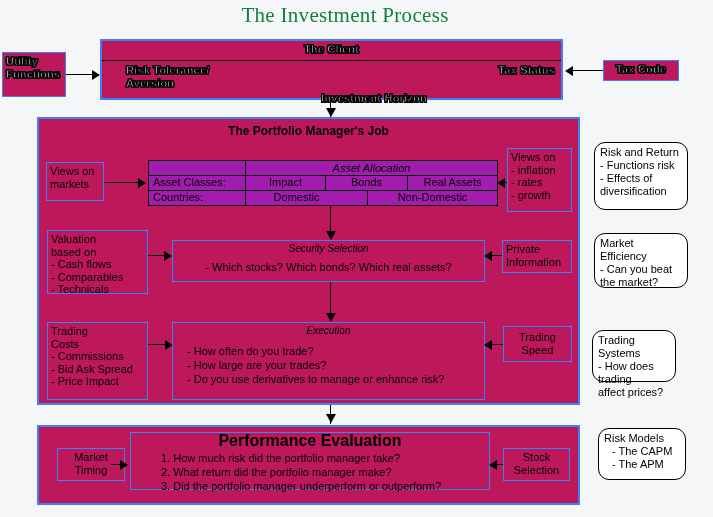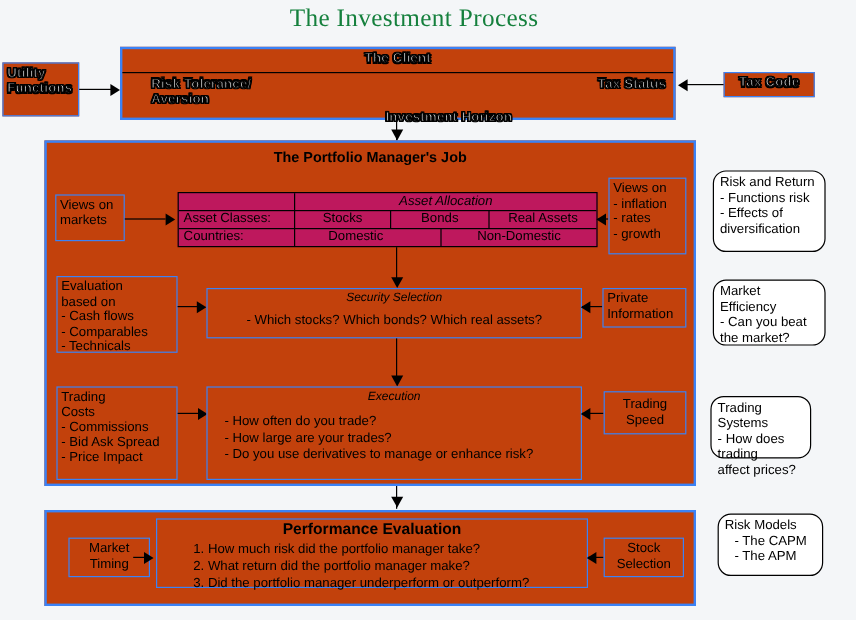"The Client" .box { background: #c2410c -> #be185d }
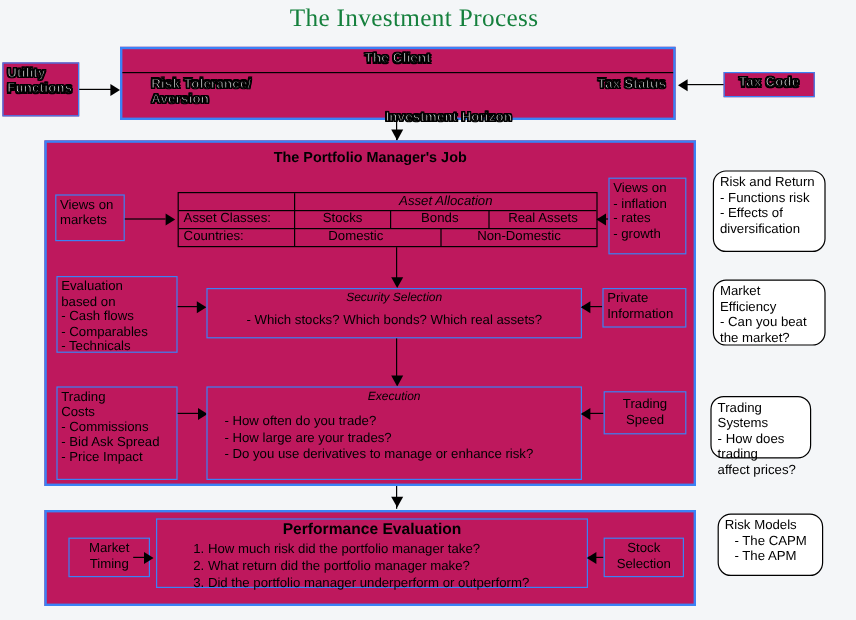"Asset Allocation" .aa-table { background: #be185d -> #a21caf }
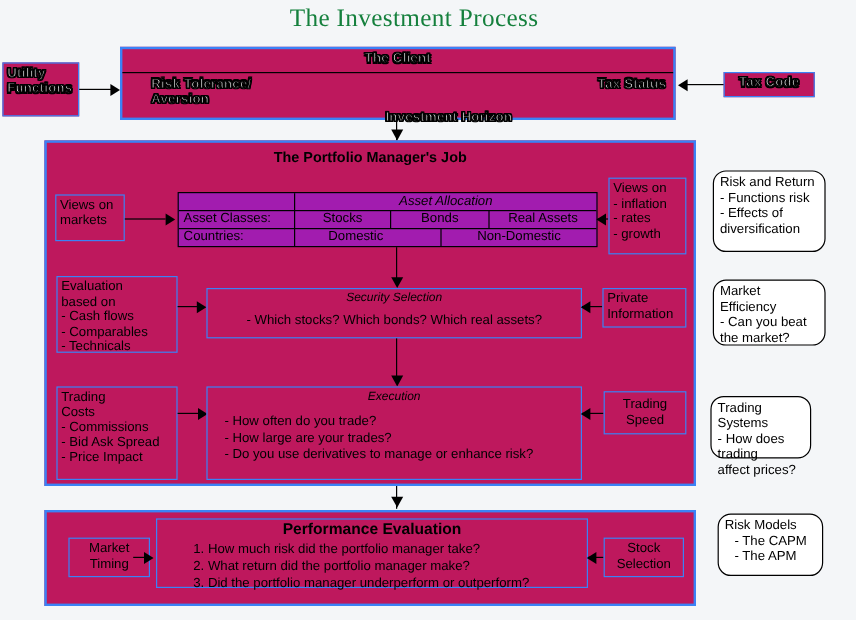"Stocks" div.aa-cell { text: Stocks -> Impact }
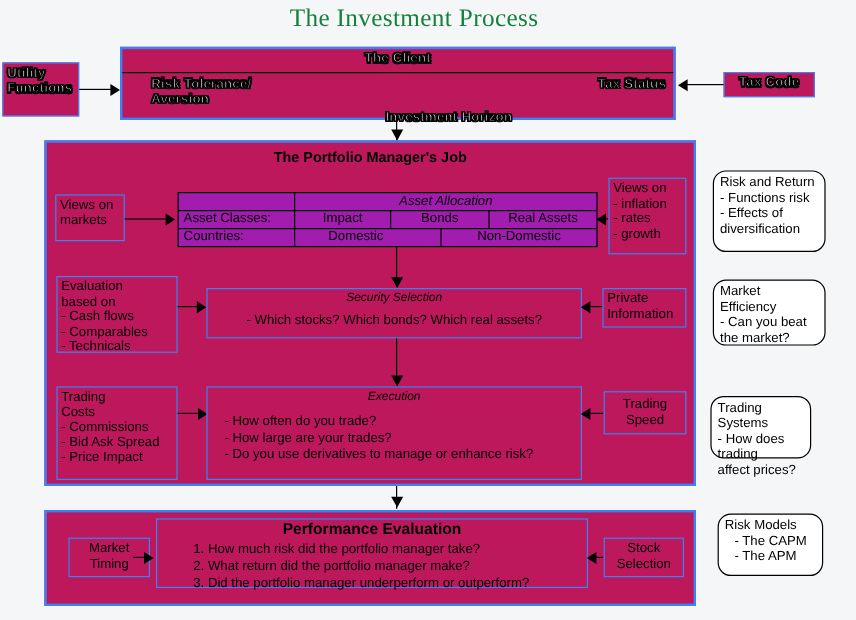"Evaluation" div { text: Evaluation -> Valuation }
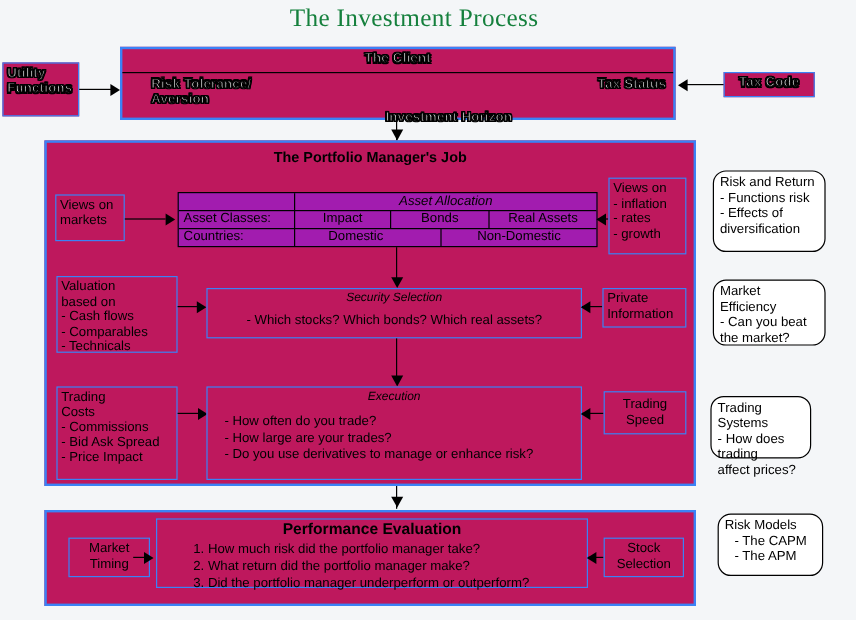"Performance Evaluation" div.ctr { font-size: 13px -> 16px }
